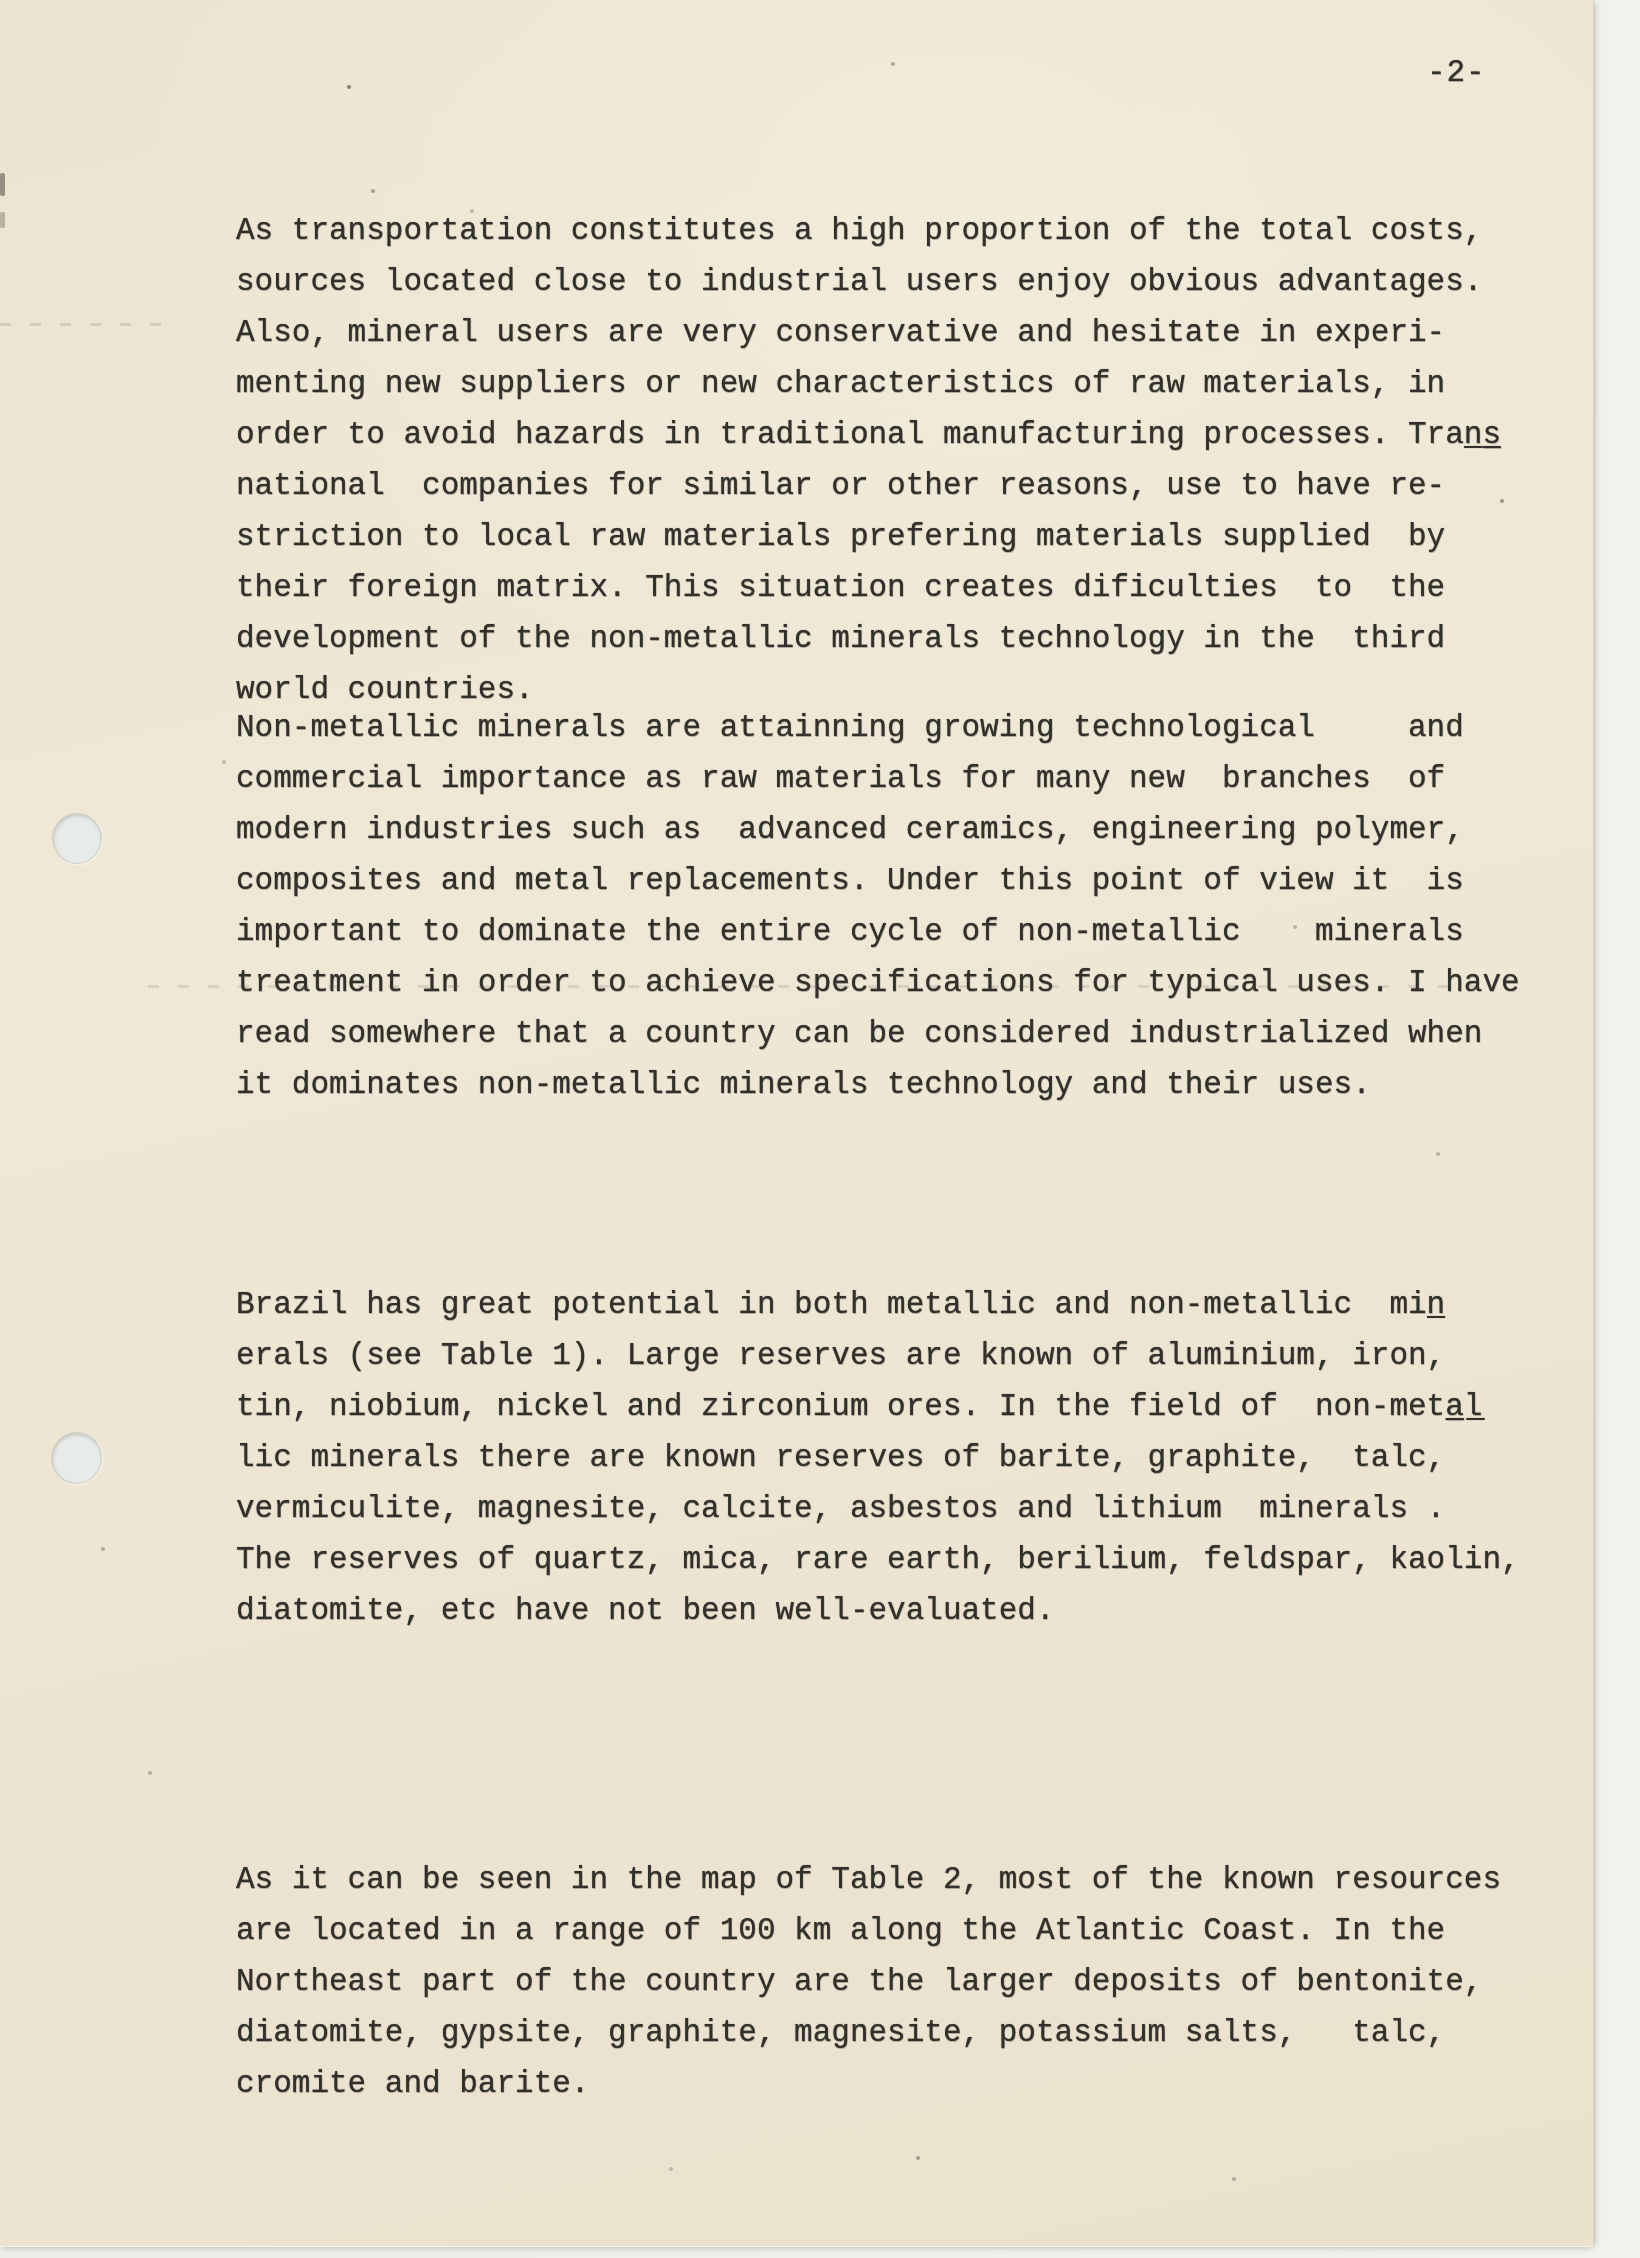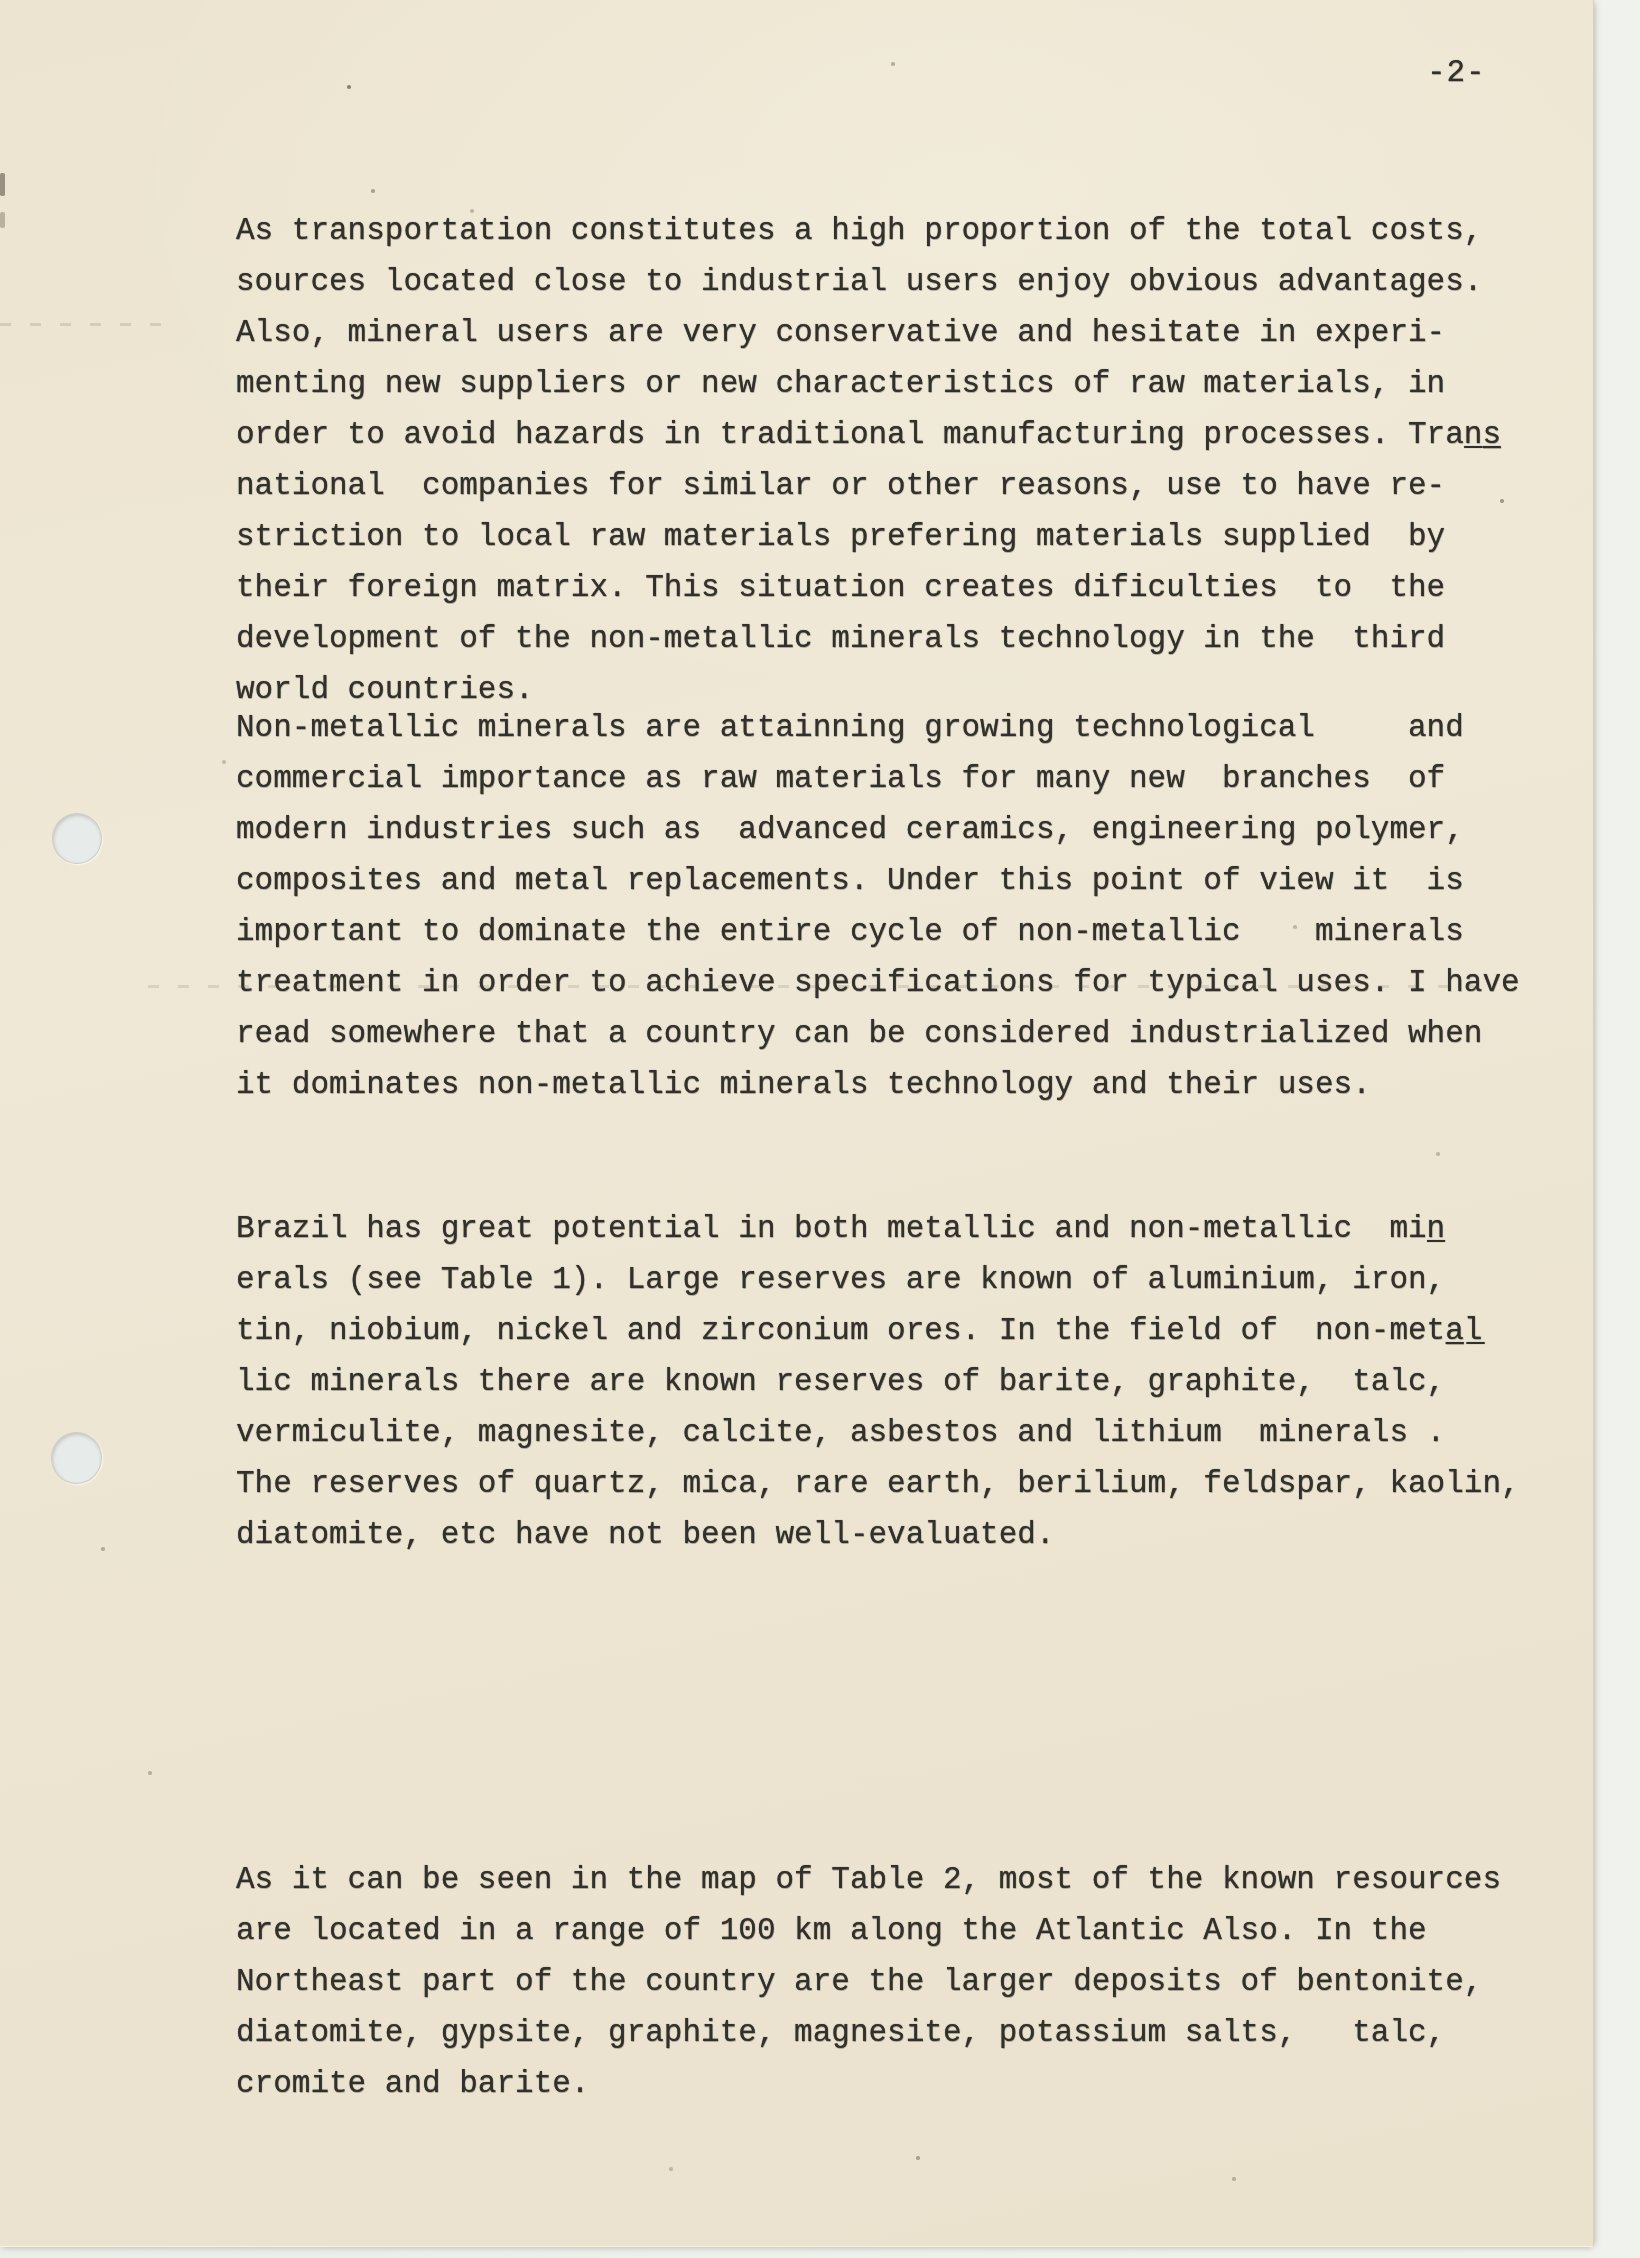"Brazil has great potential in" .p3 { top: 1203px -> 1279px }
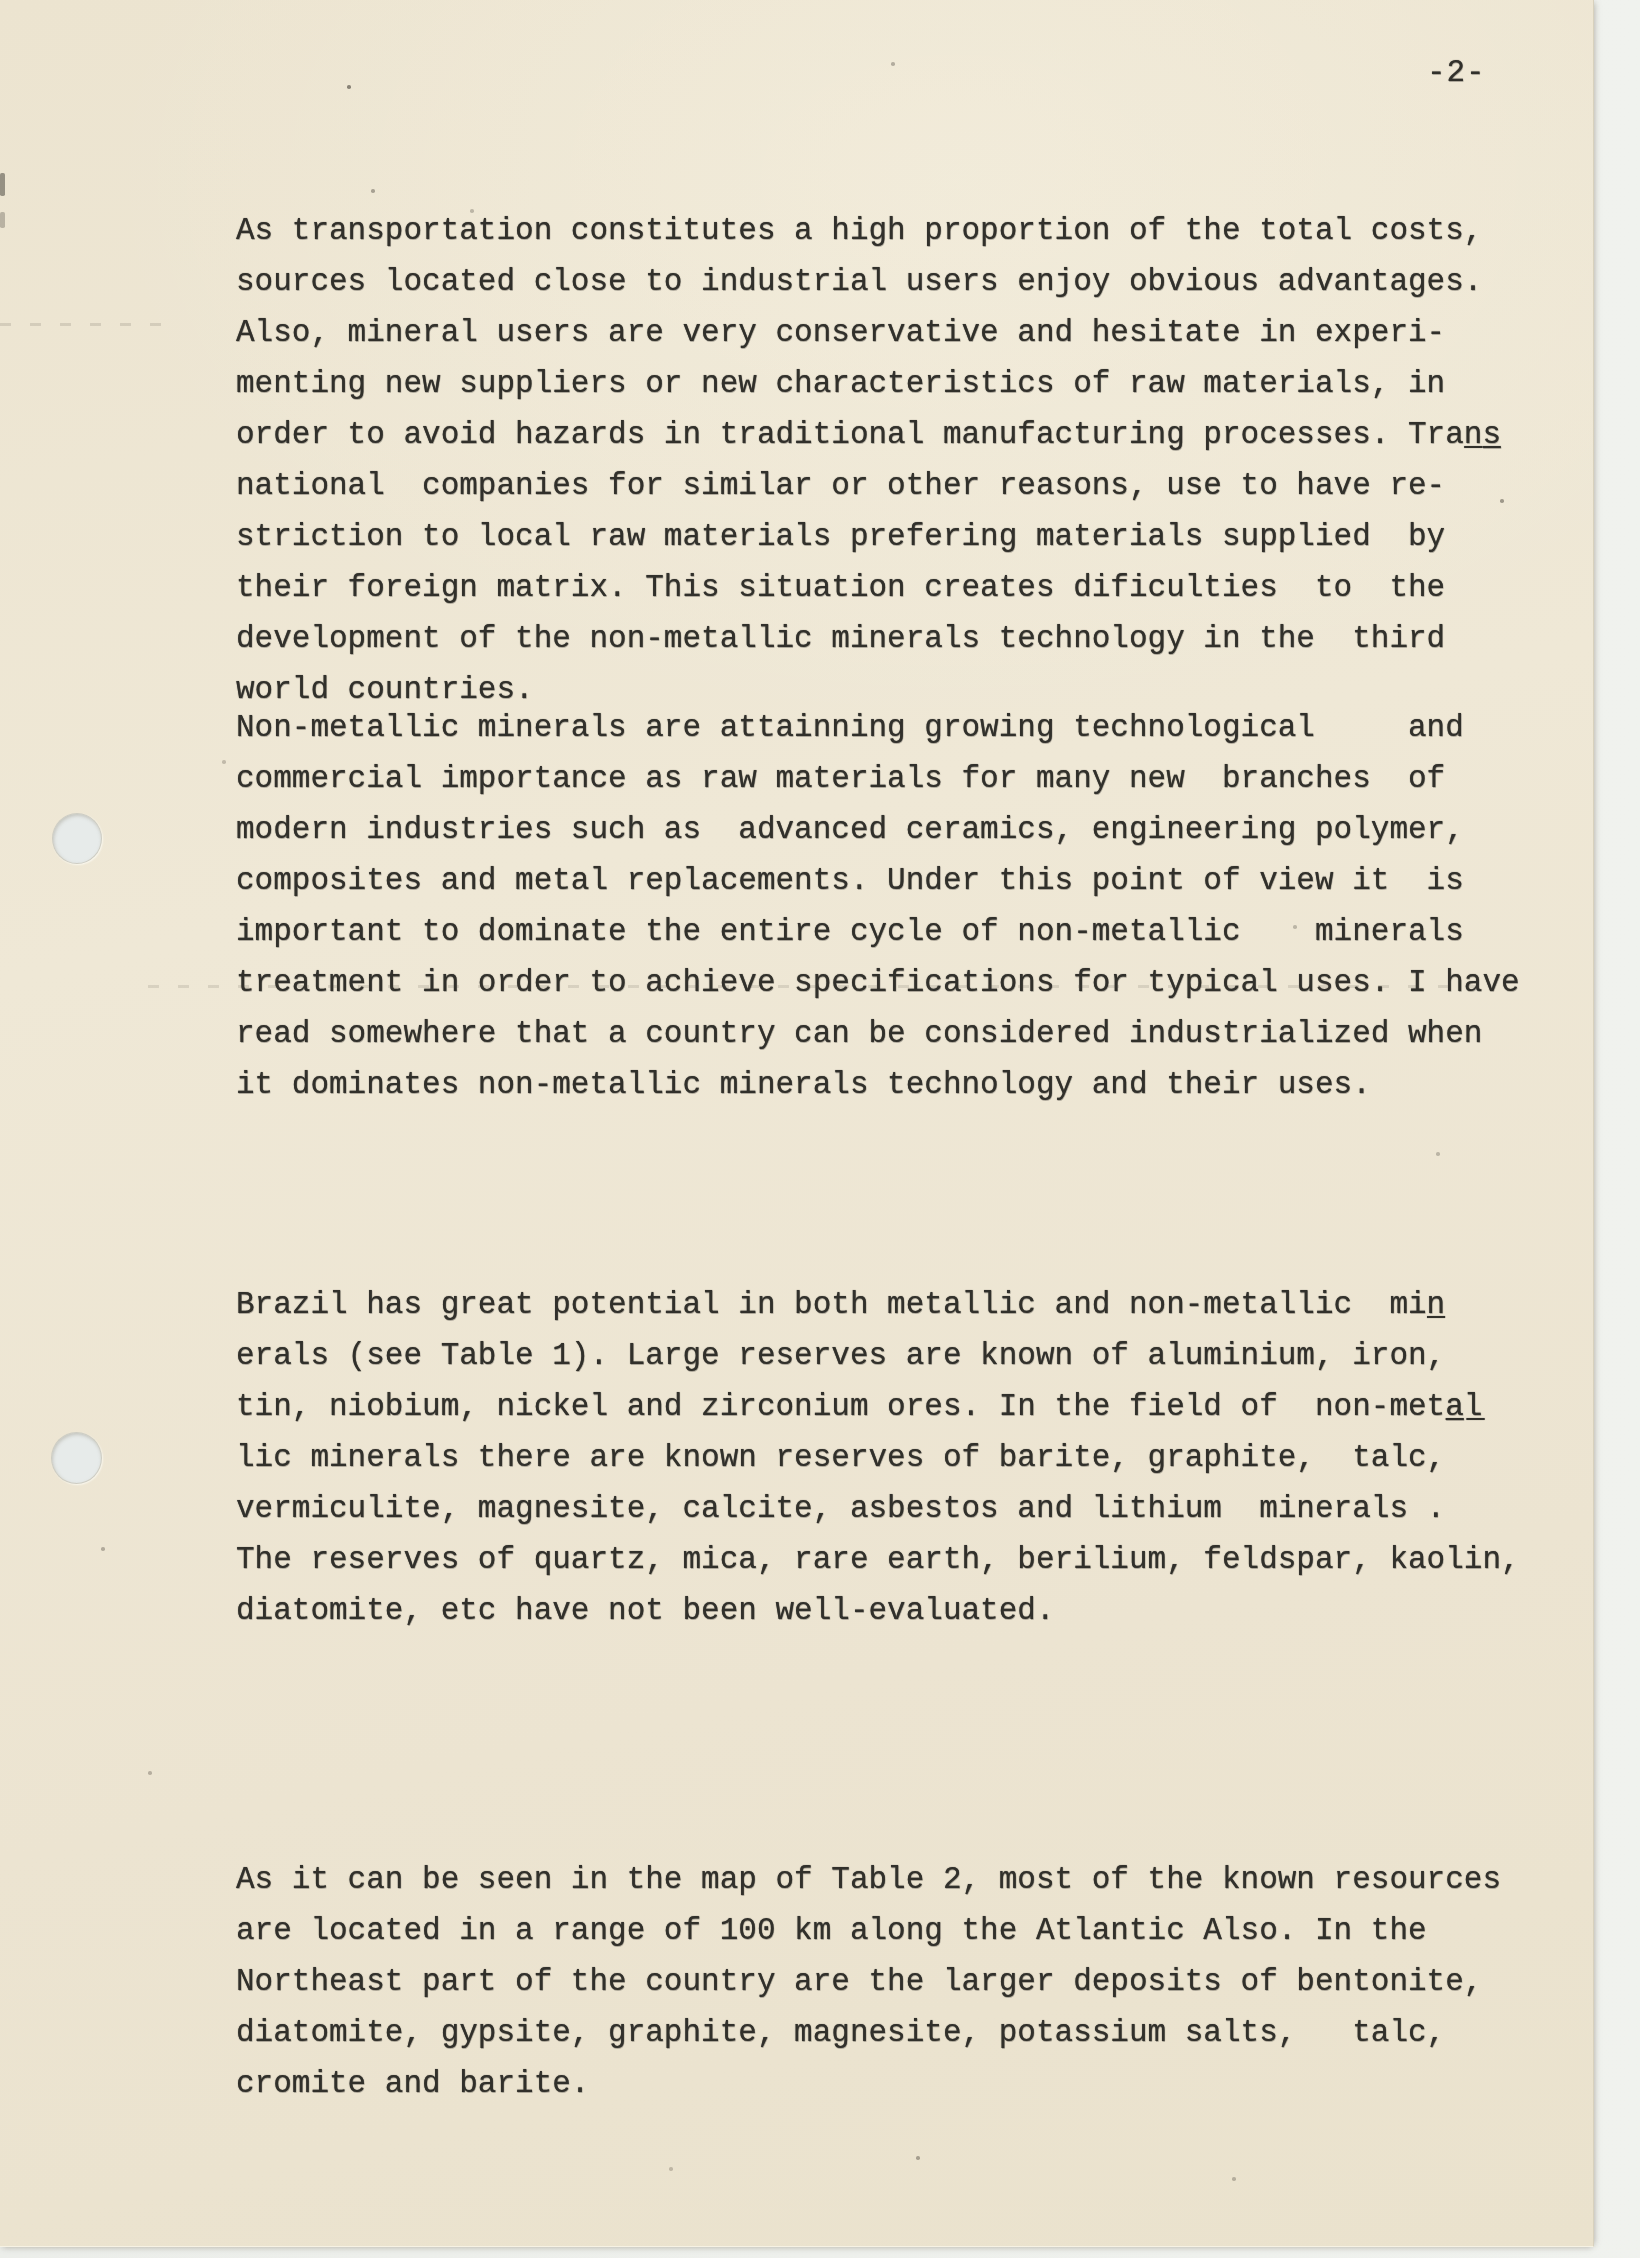"As it can be seen" div.para { text: Also -> Coast }
